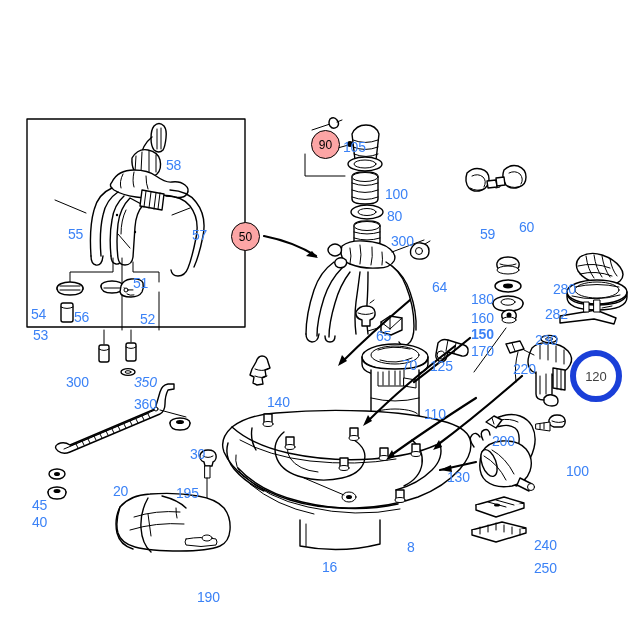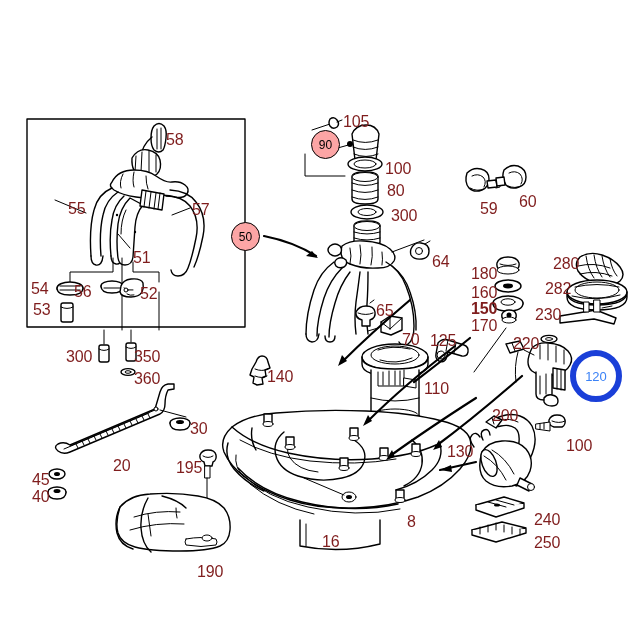"105" .lbl { color: #7f1d1d -> #3b82f6; font-size: 16px -> 14px; margin-top: none -> 26px }
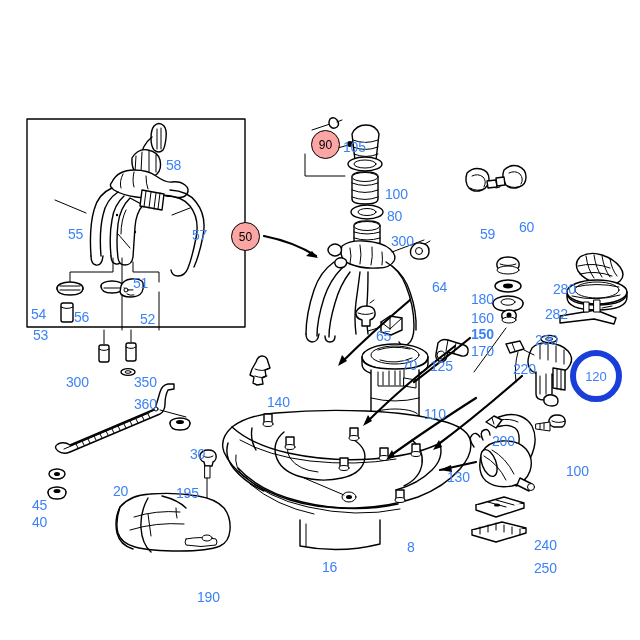"350" div.lbl { font-style: none -> italic }
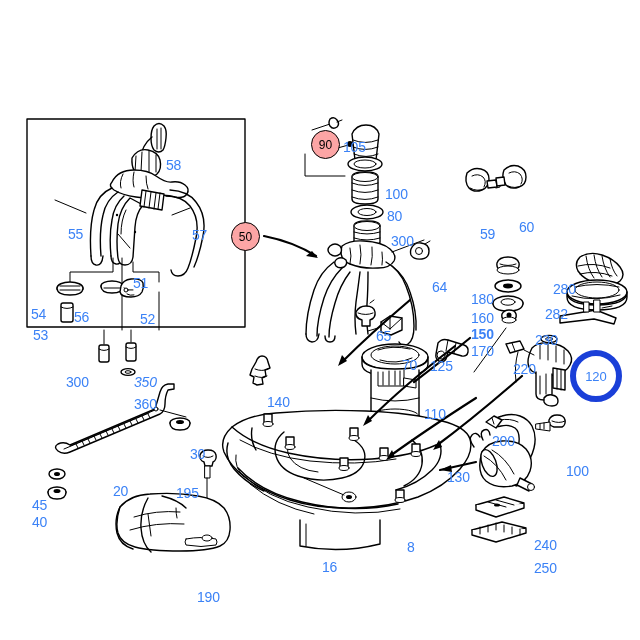"120" .callout-blue { color: #3b82f6 -> #404040 }
